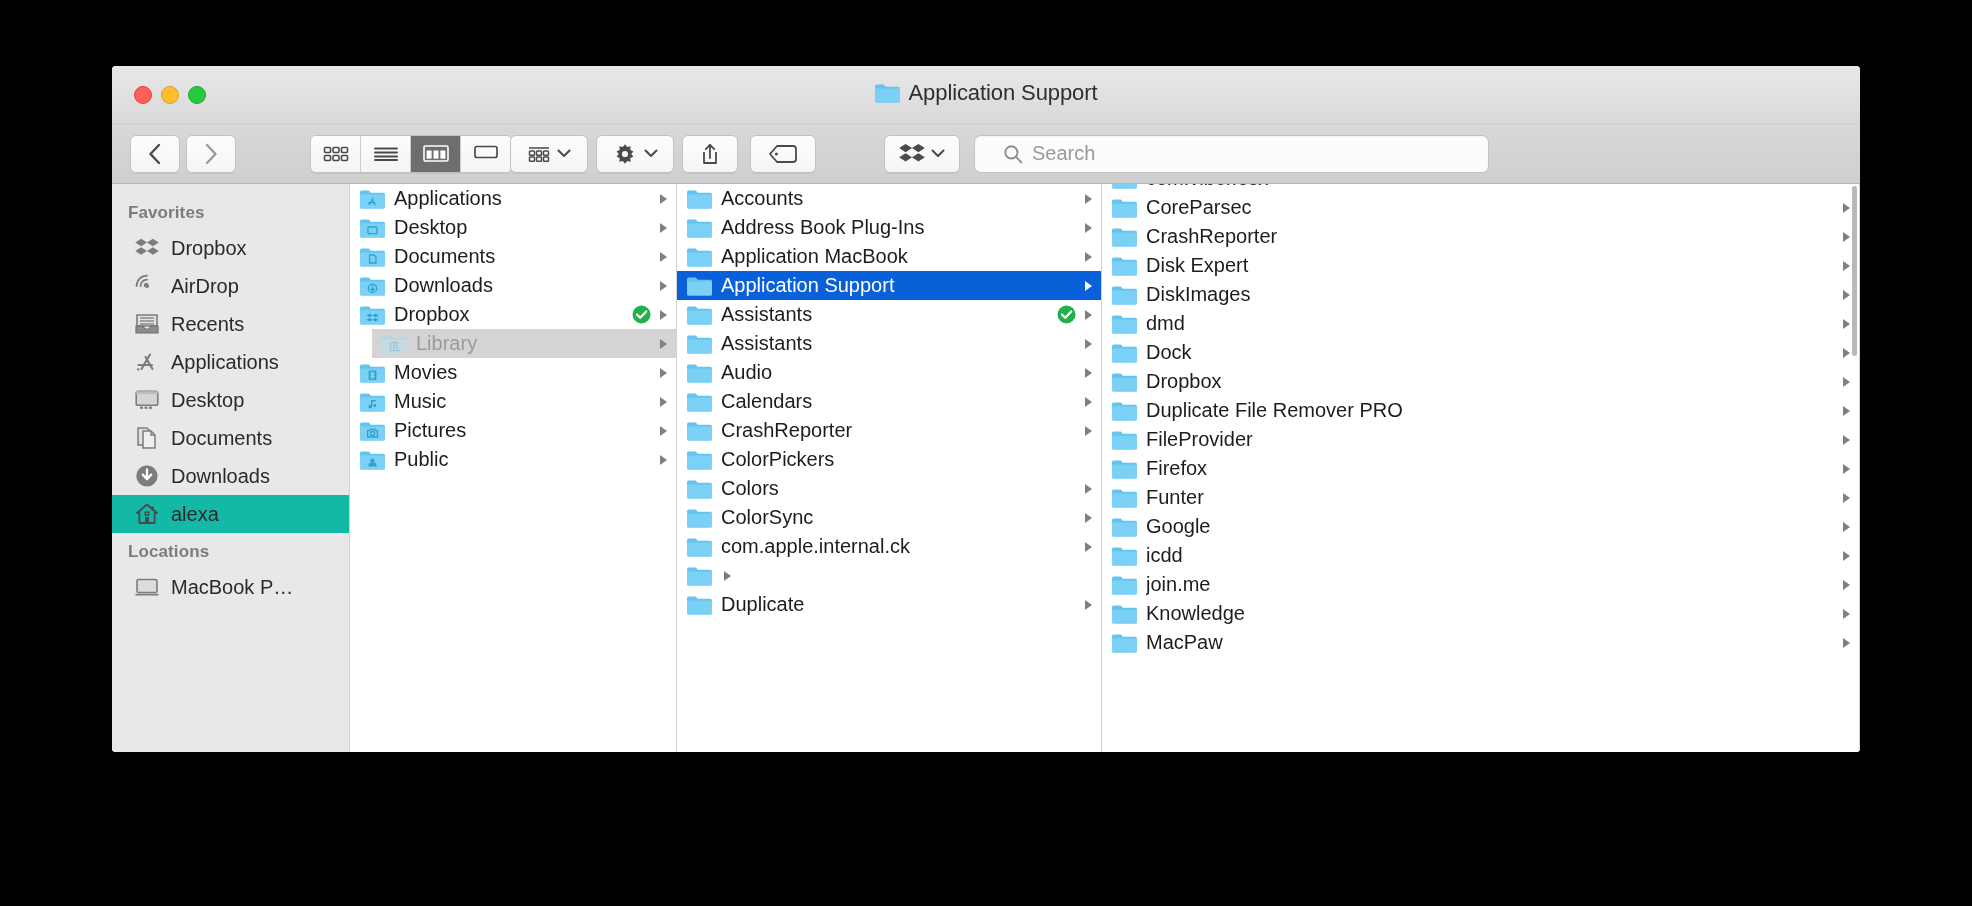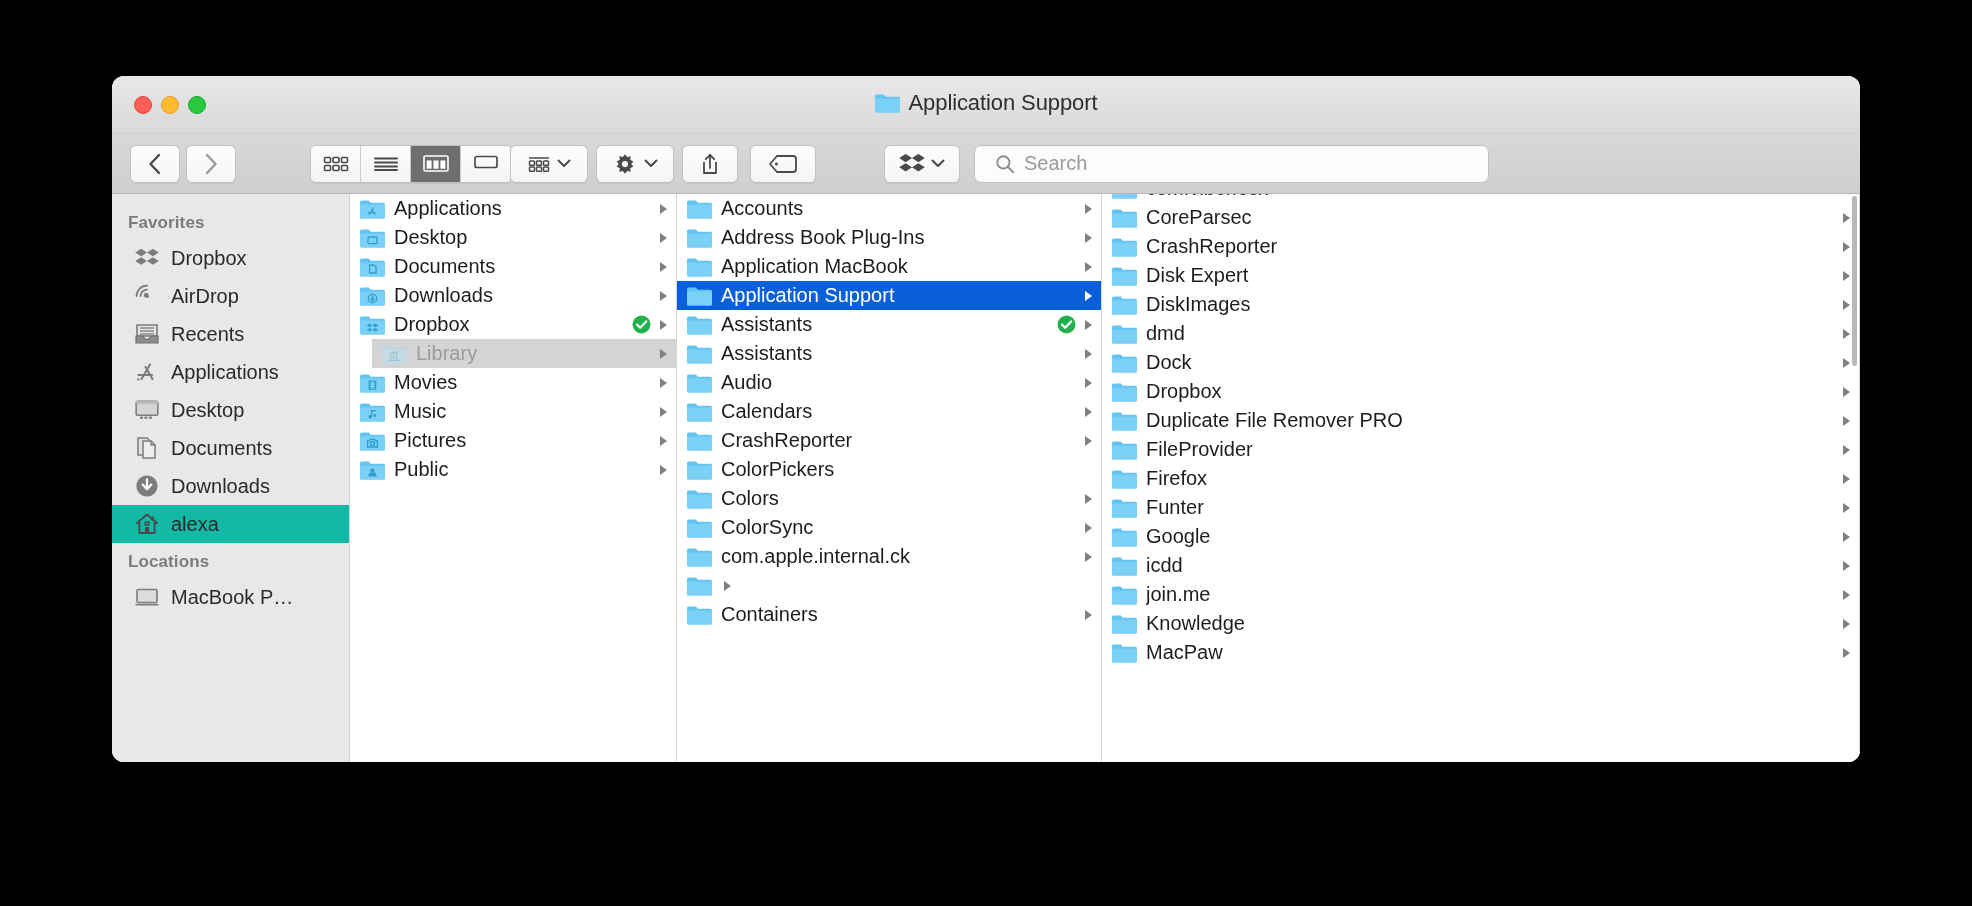"Application Support" .window { border-radius: 12px -> 4px; top: 76px -> 66px }
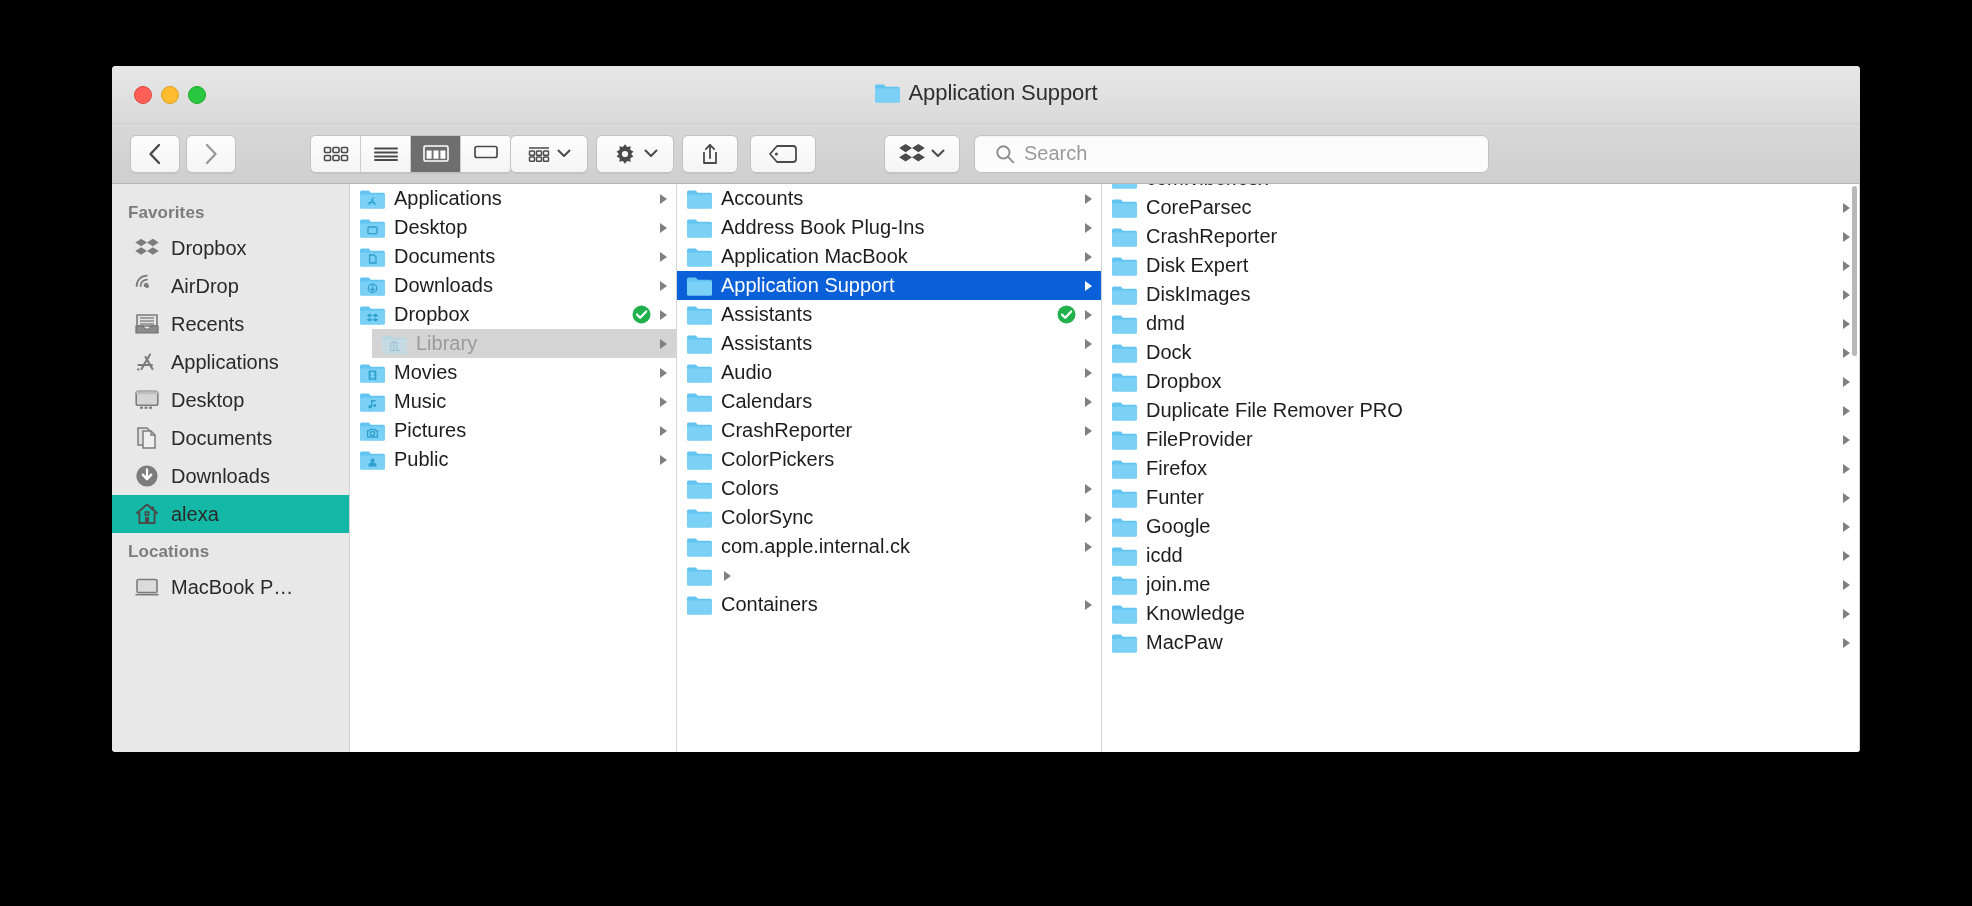"Search" .search-field { padding: 0 20px -> 0 28px }
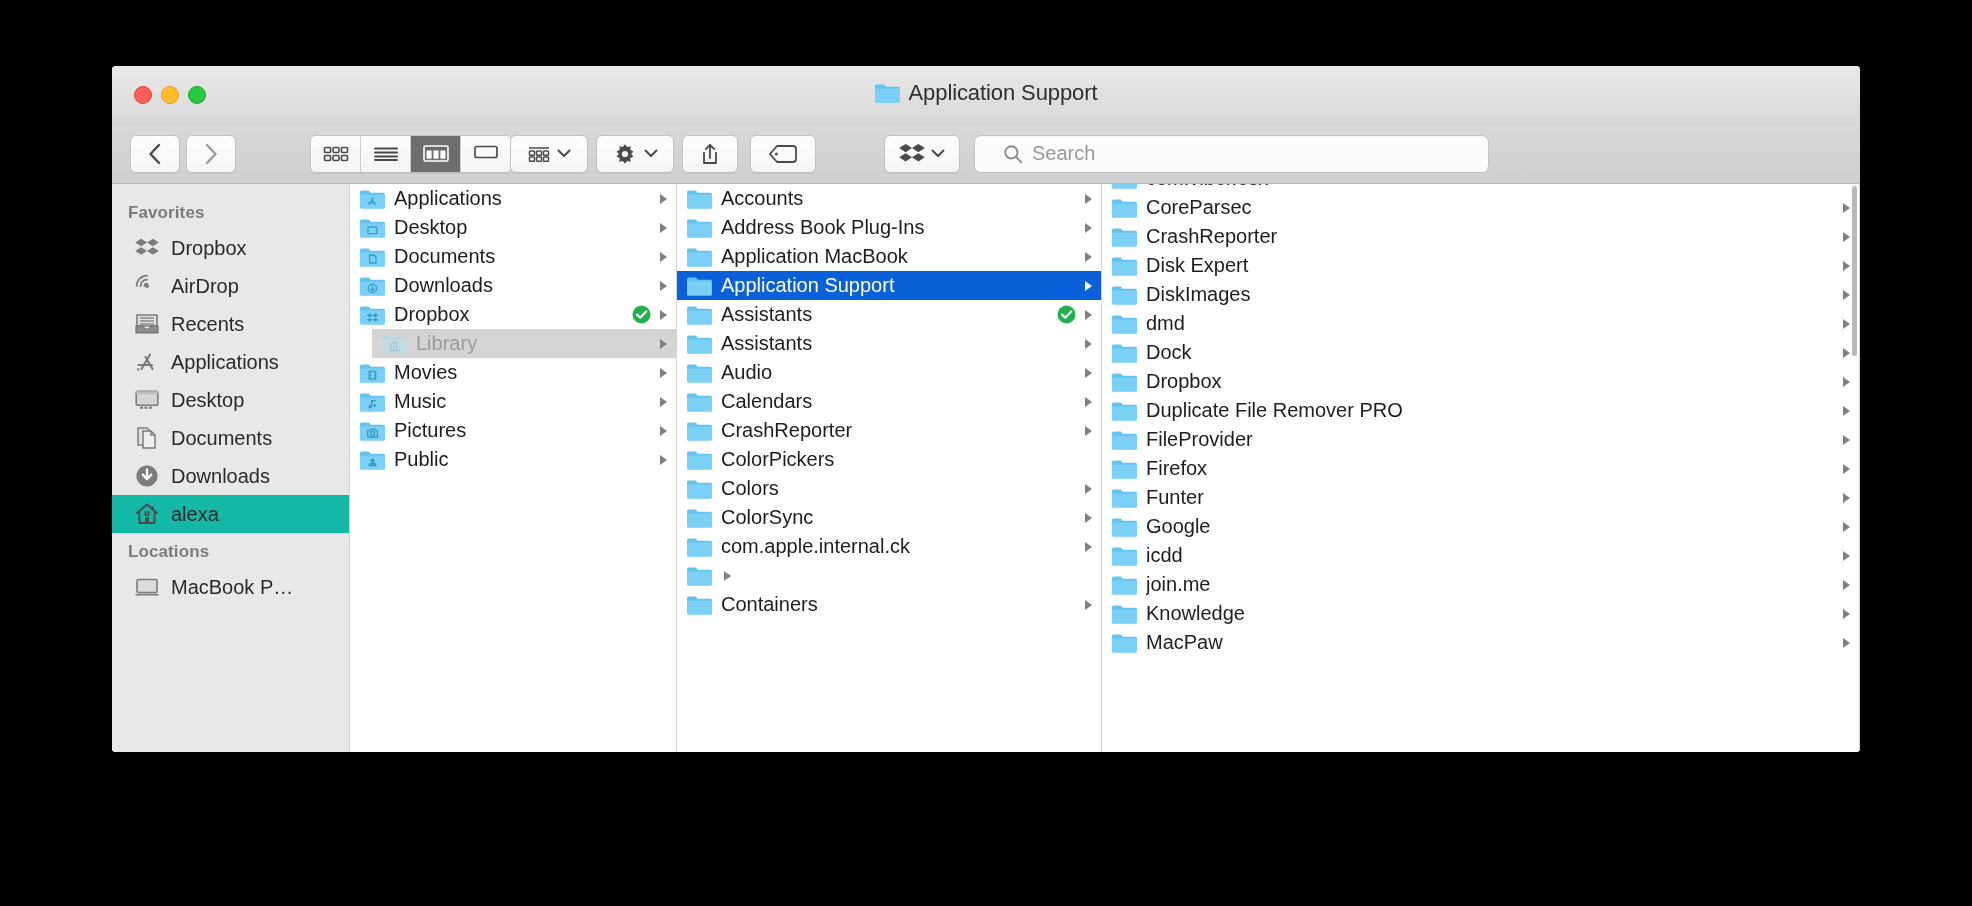"Containers" span.row-name { text: Containers -> Duplicate }
